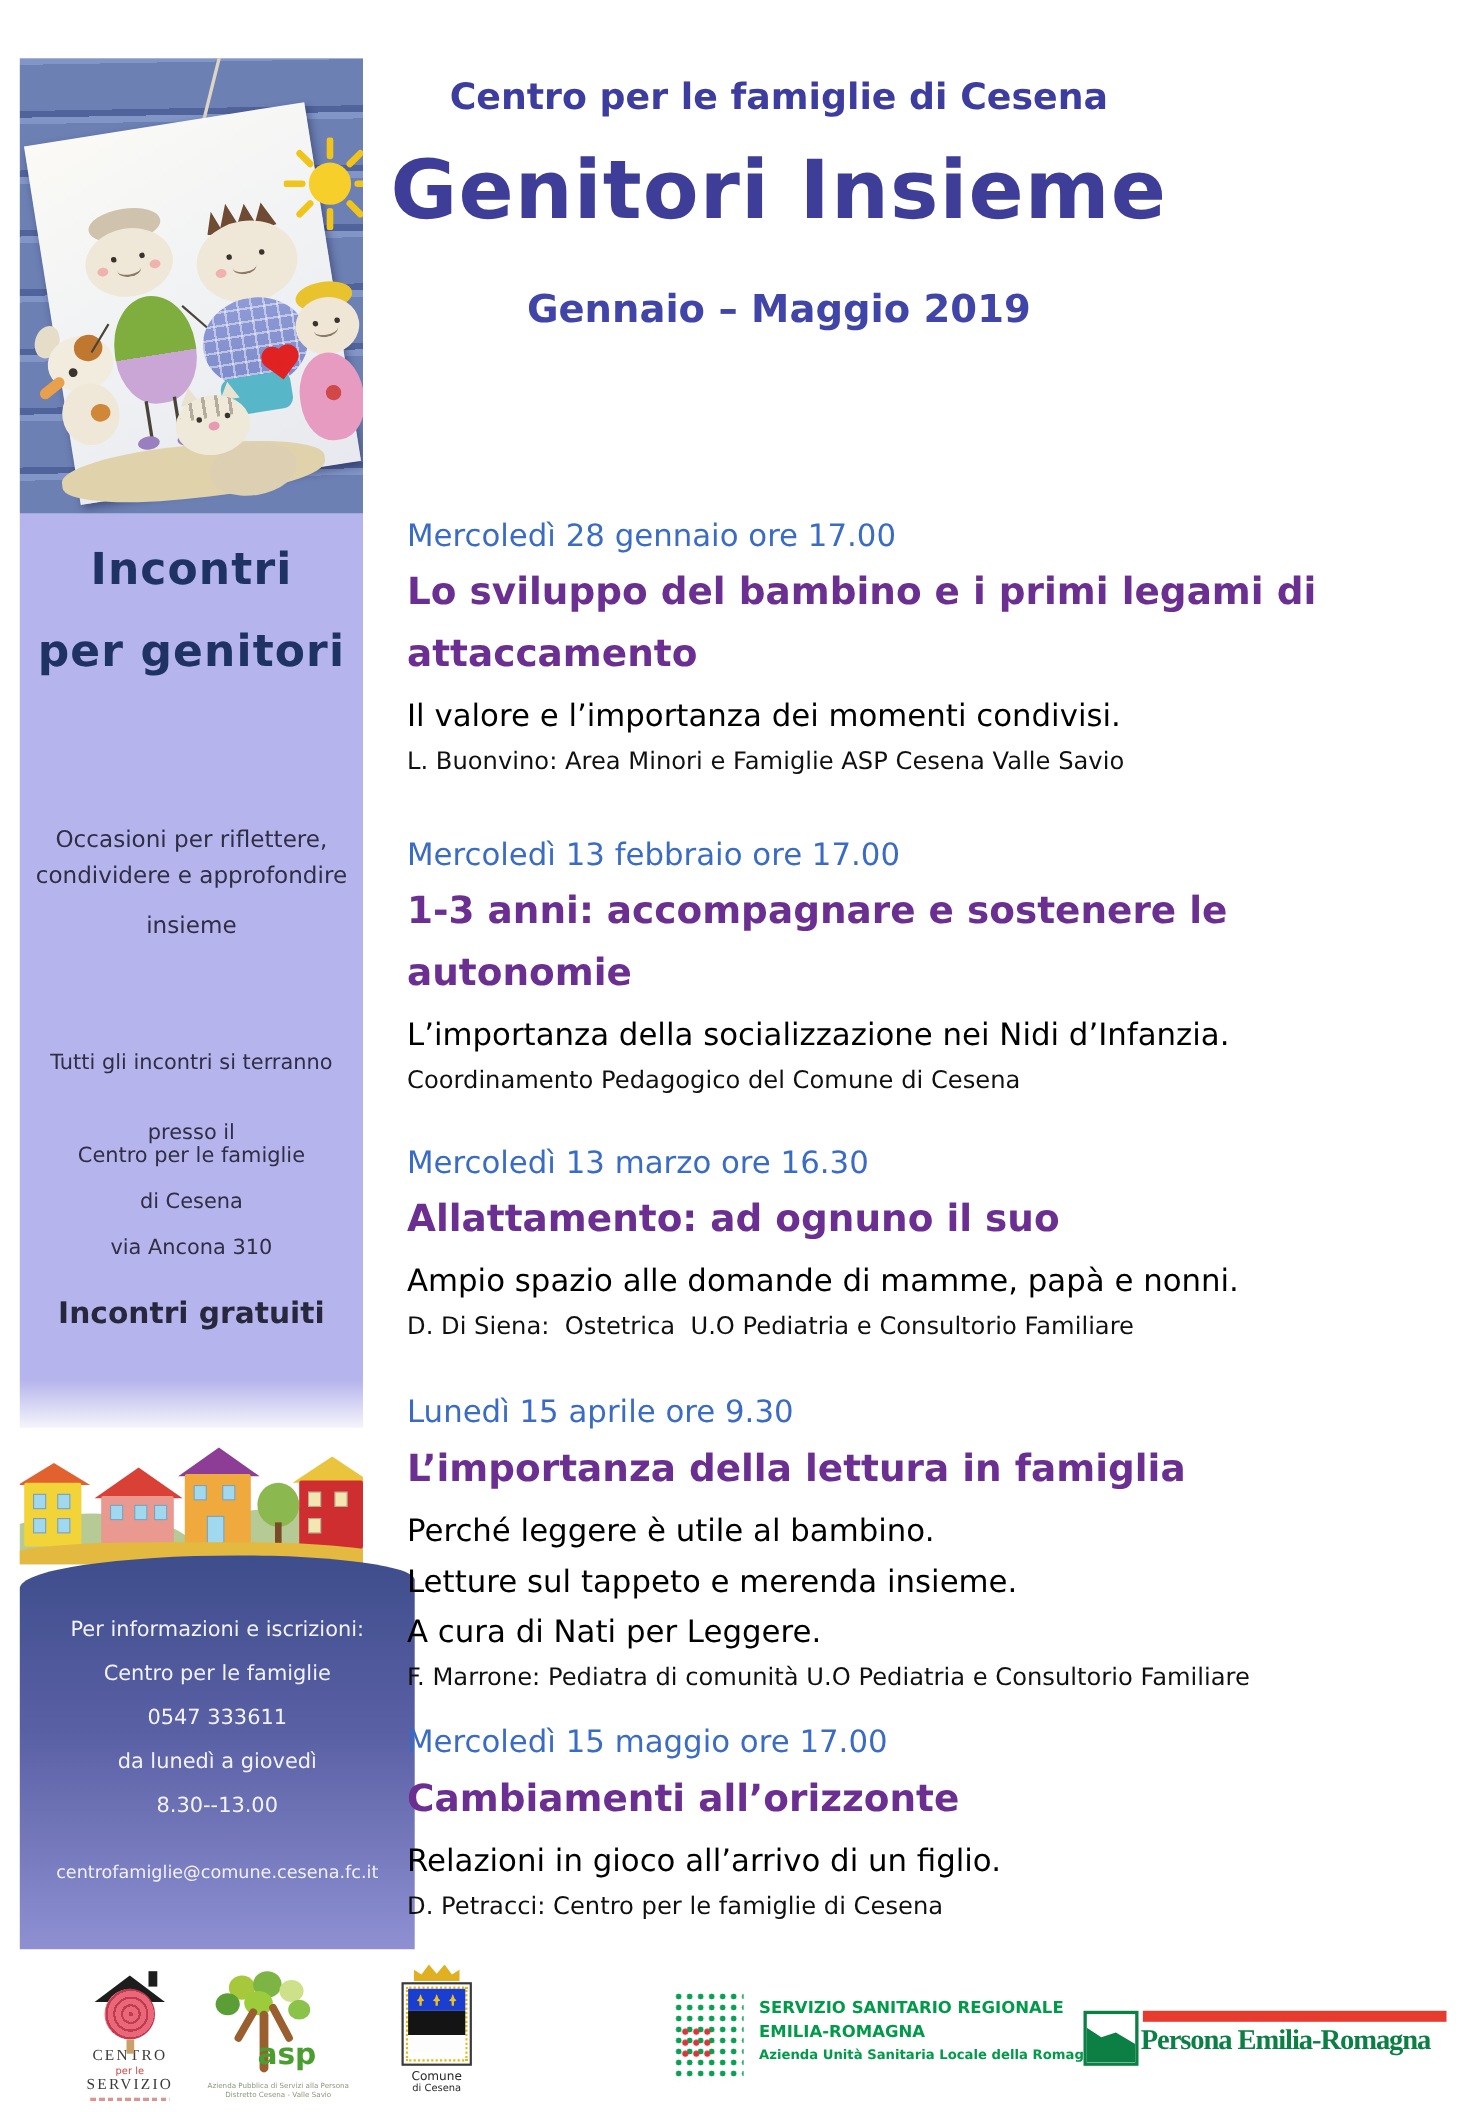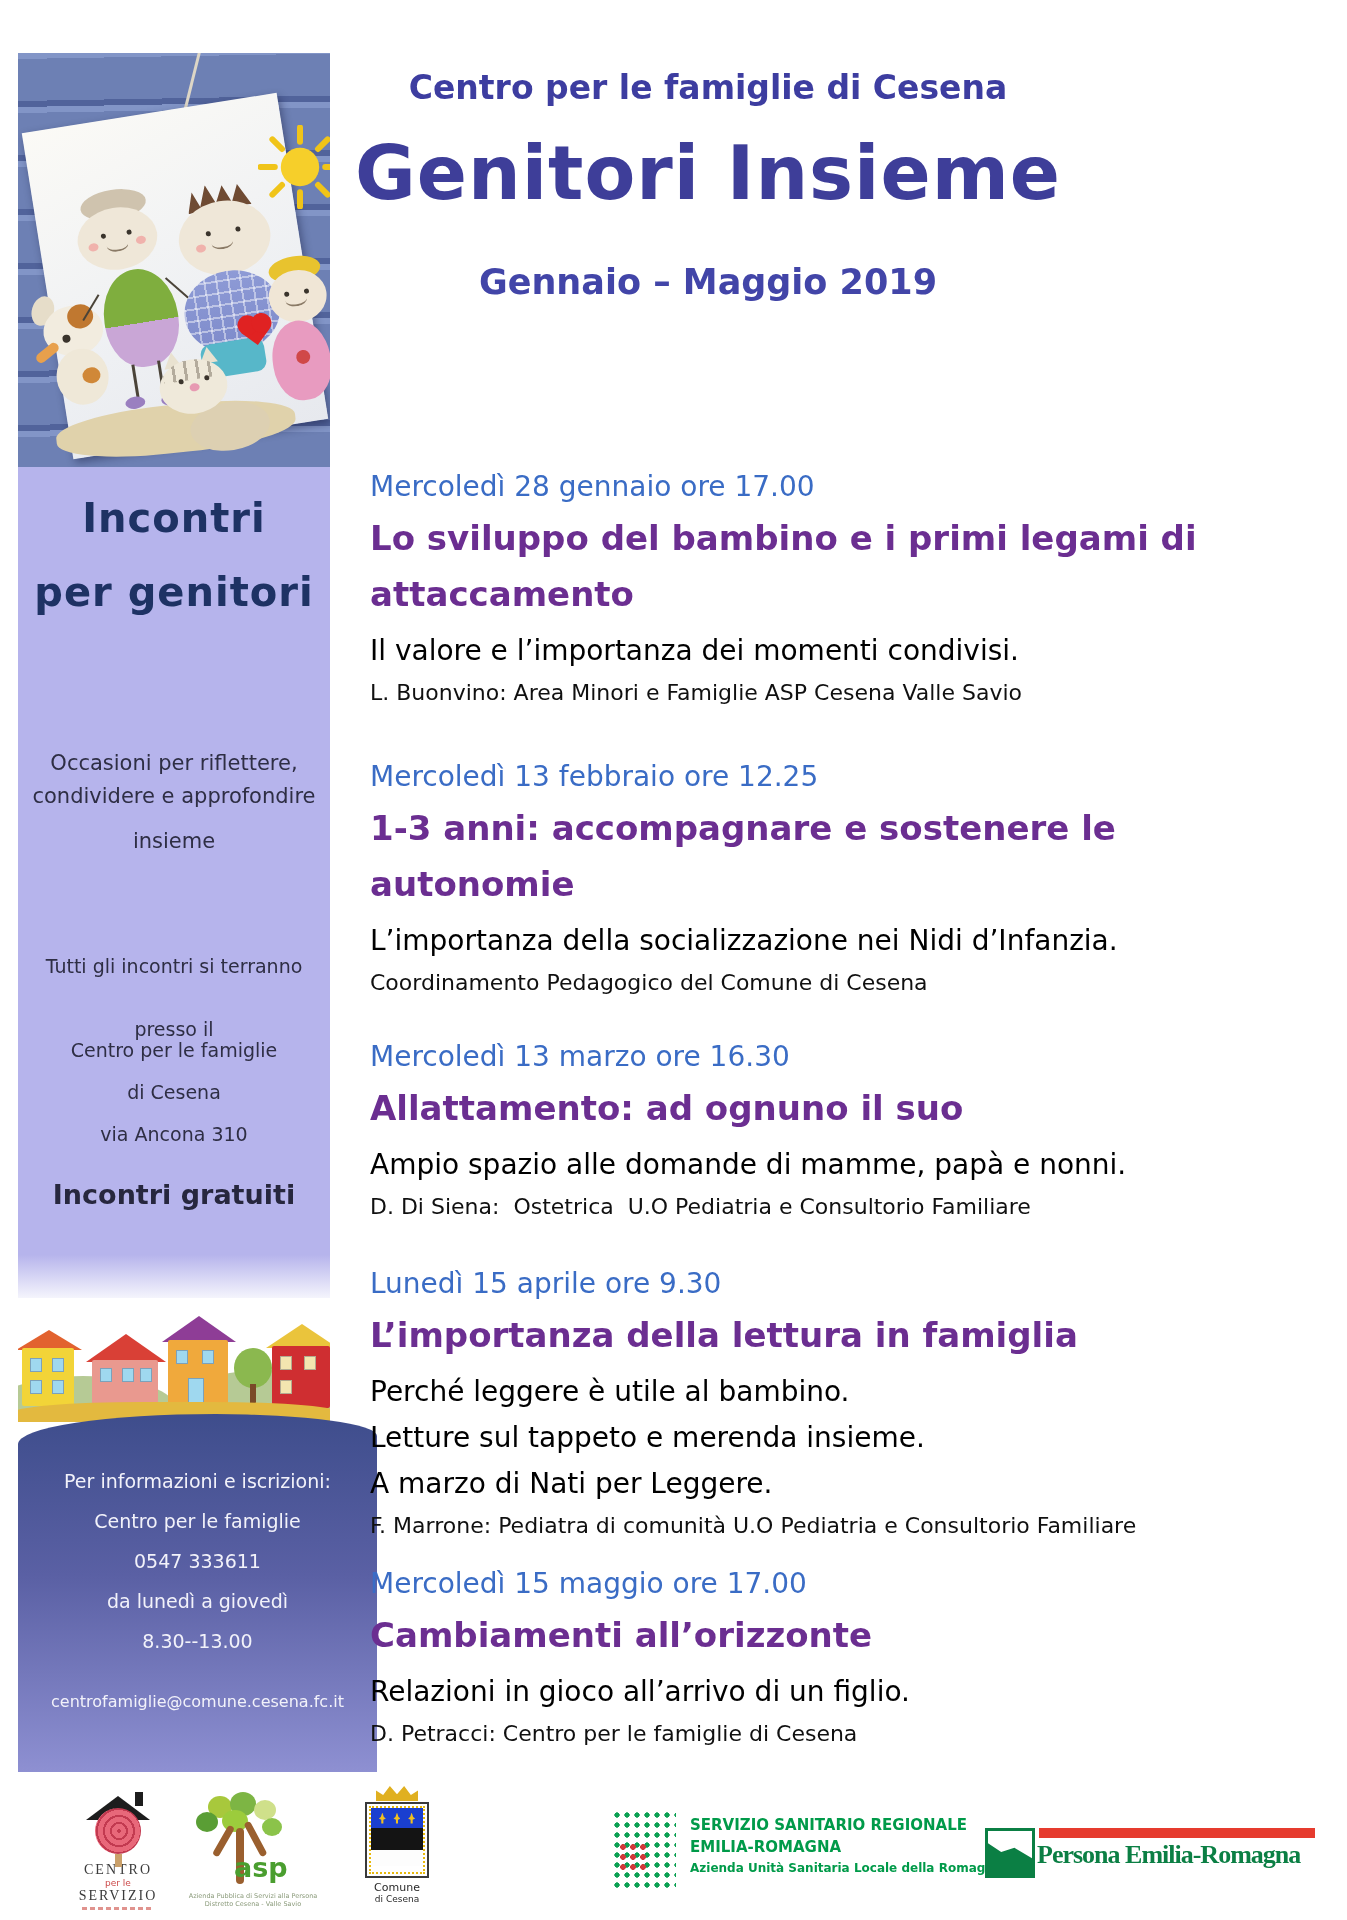"Mercoledì 13 febbraio ore 12.25" div.ev-date { text: 12.25 -> 17.00 }
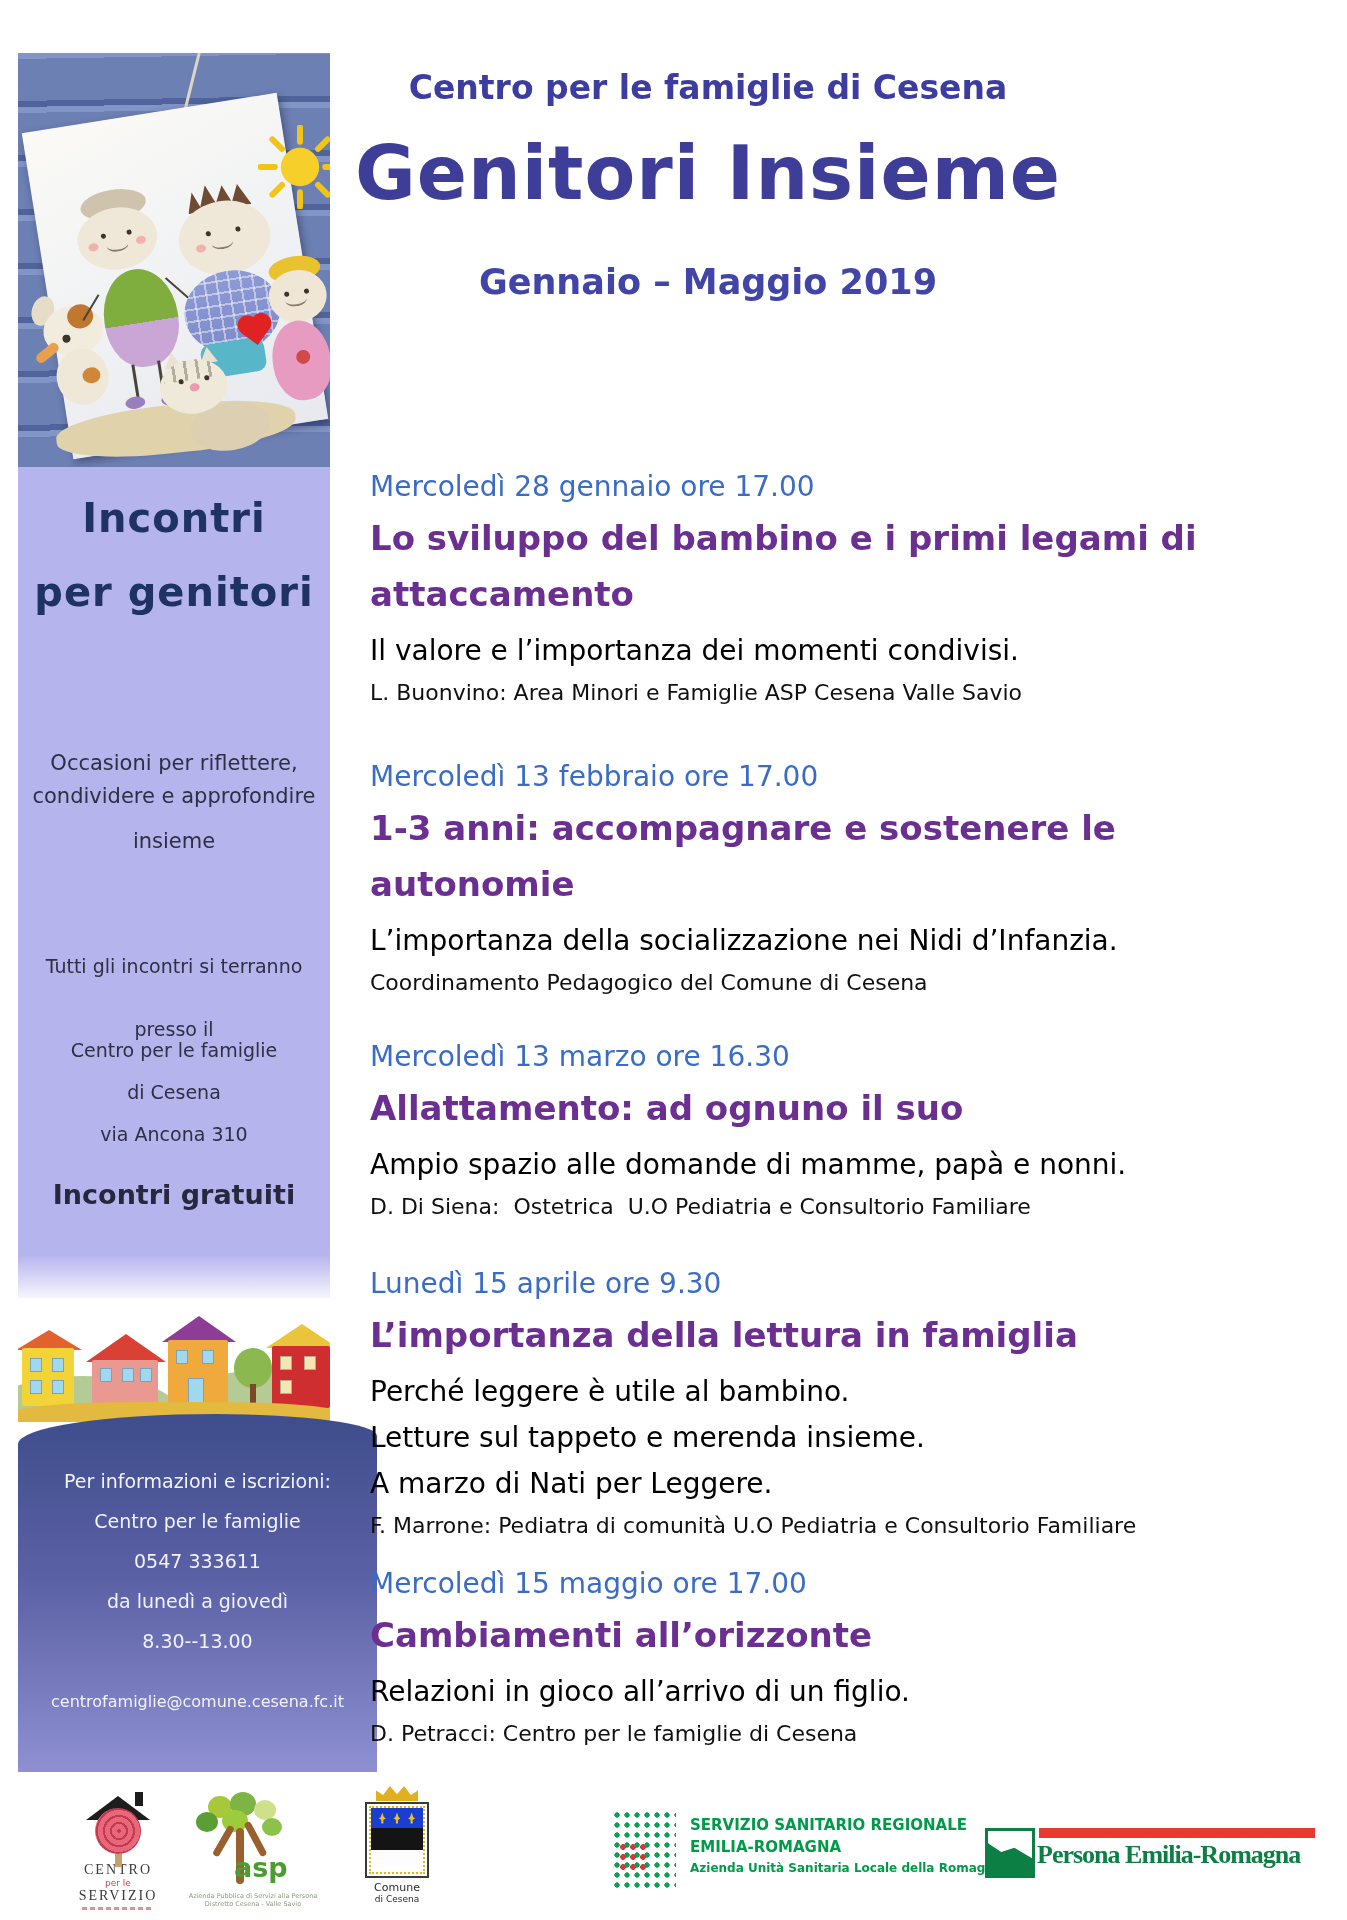"A marzo di Nati per" div.ev-desc-line { text: marzo -> cura }
